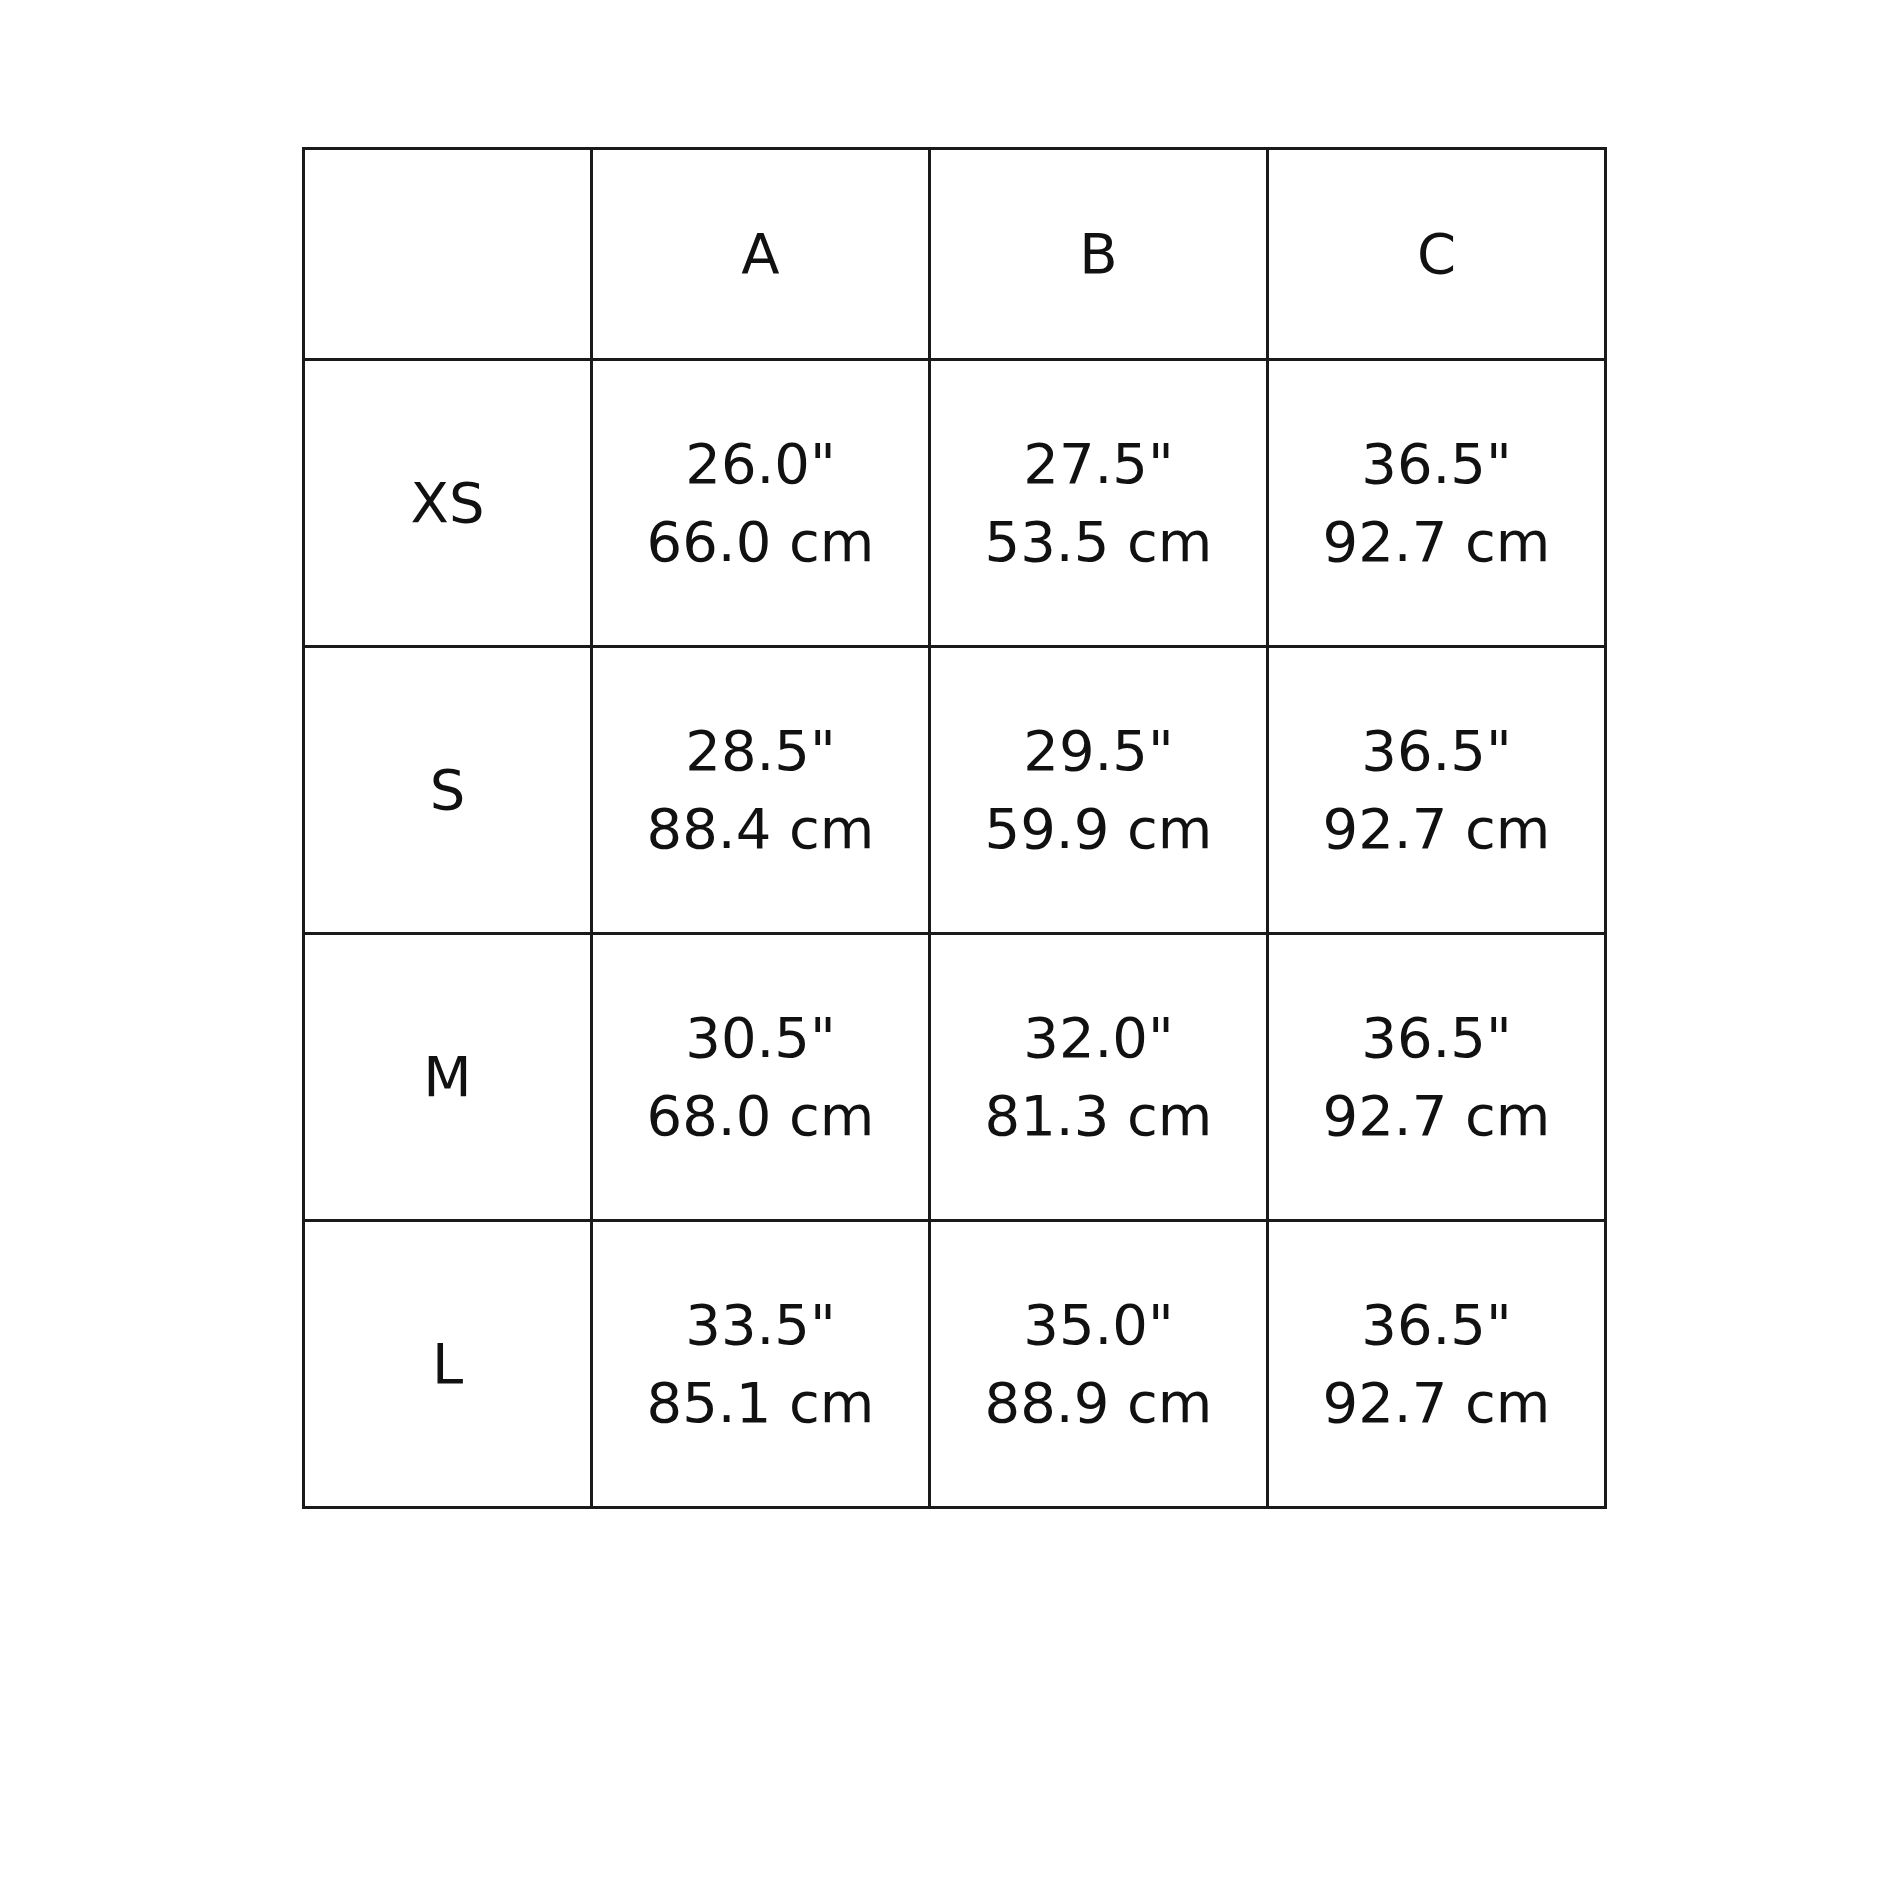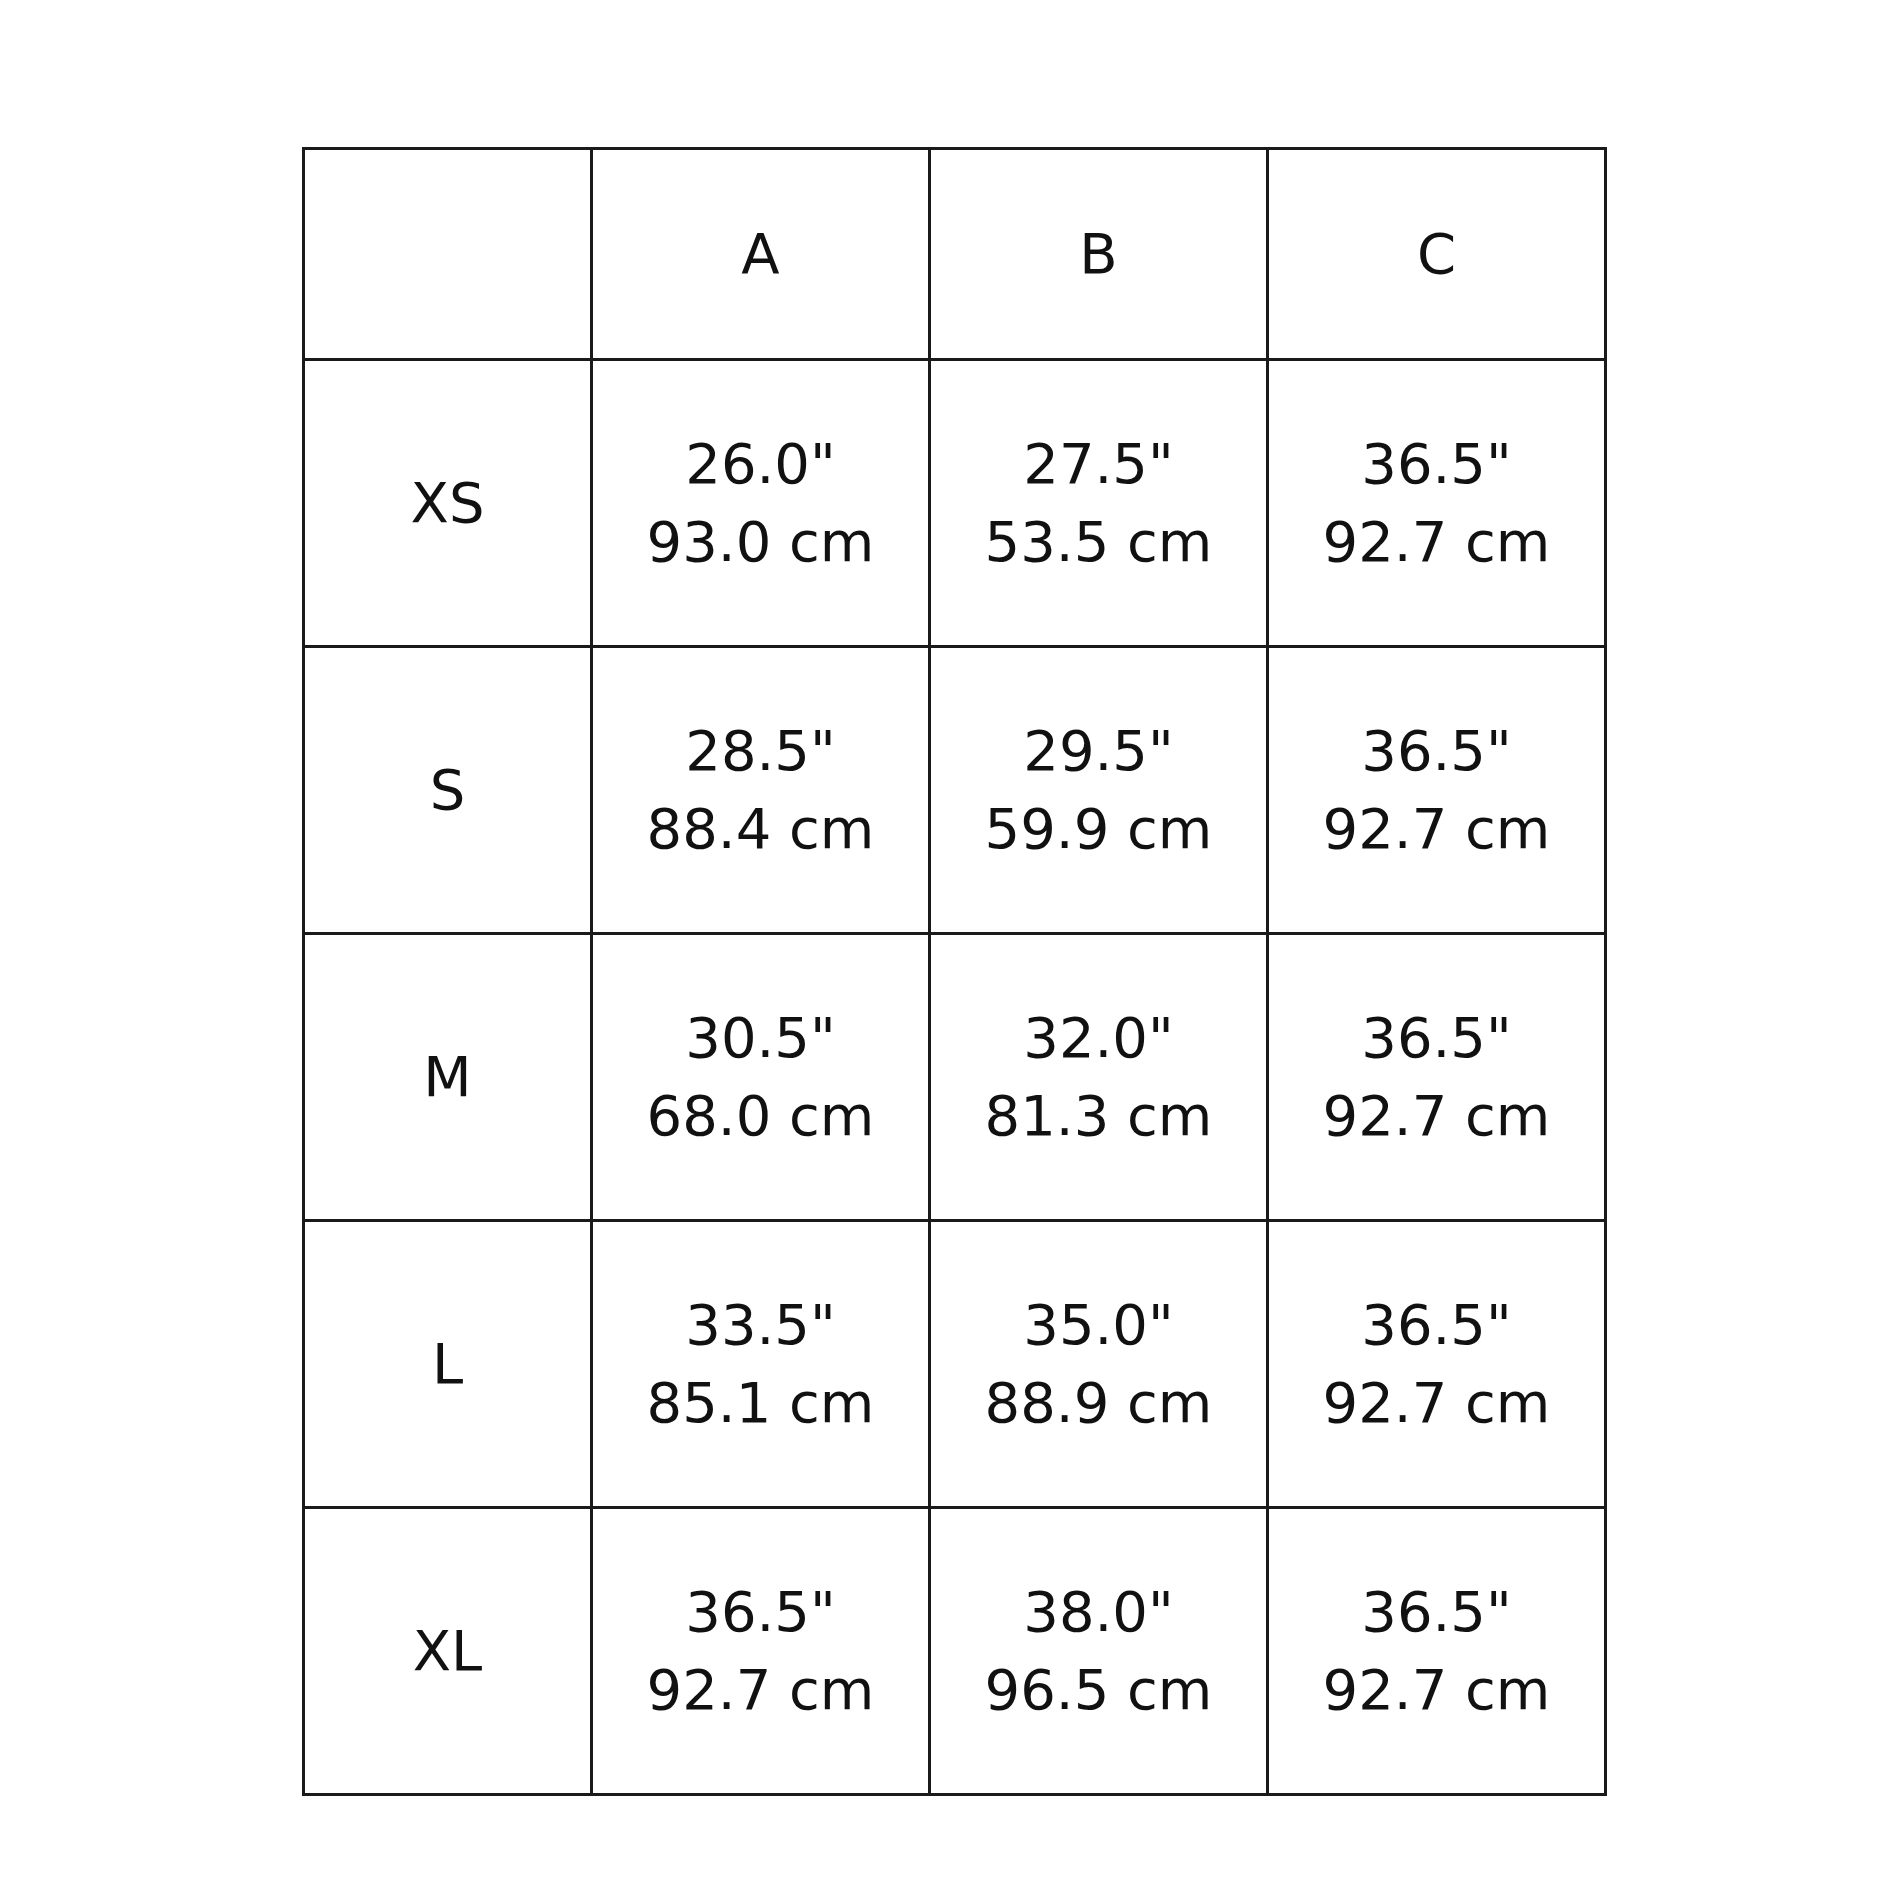"93.0 cm" span.cell-line { text: 93.0 -> 66.0 }
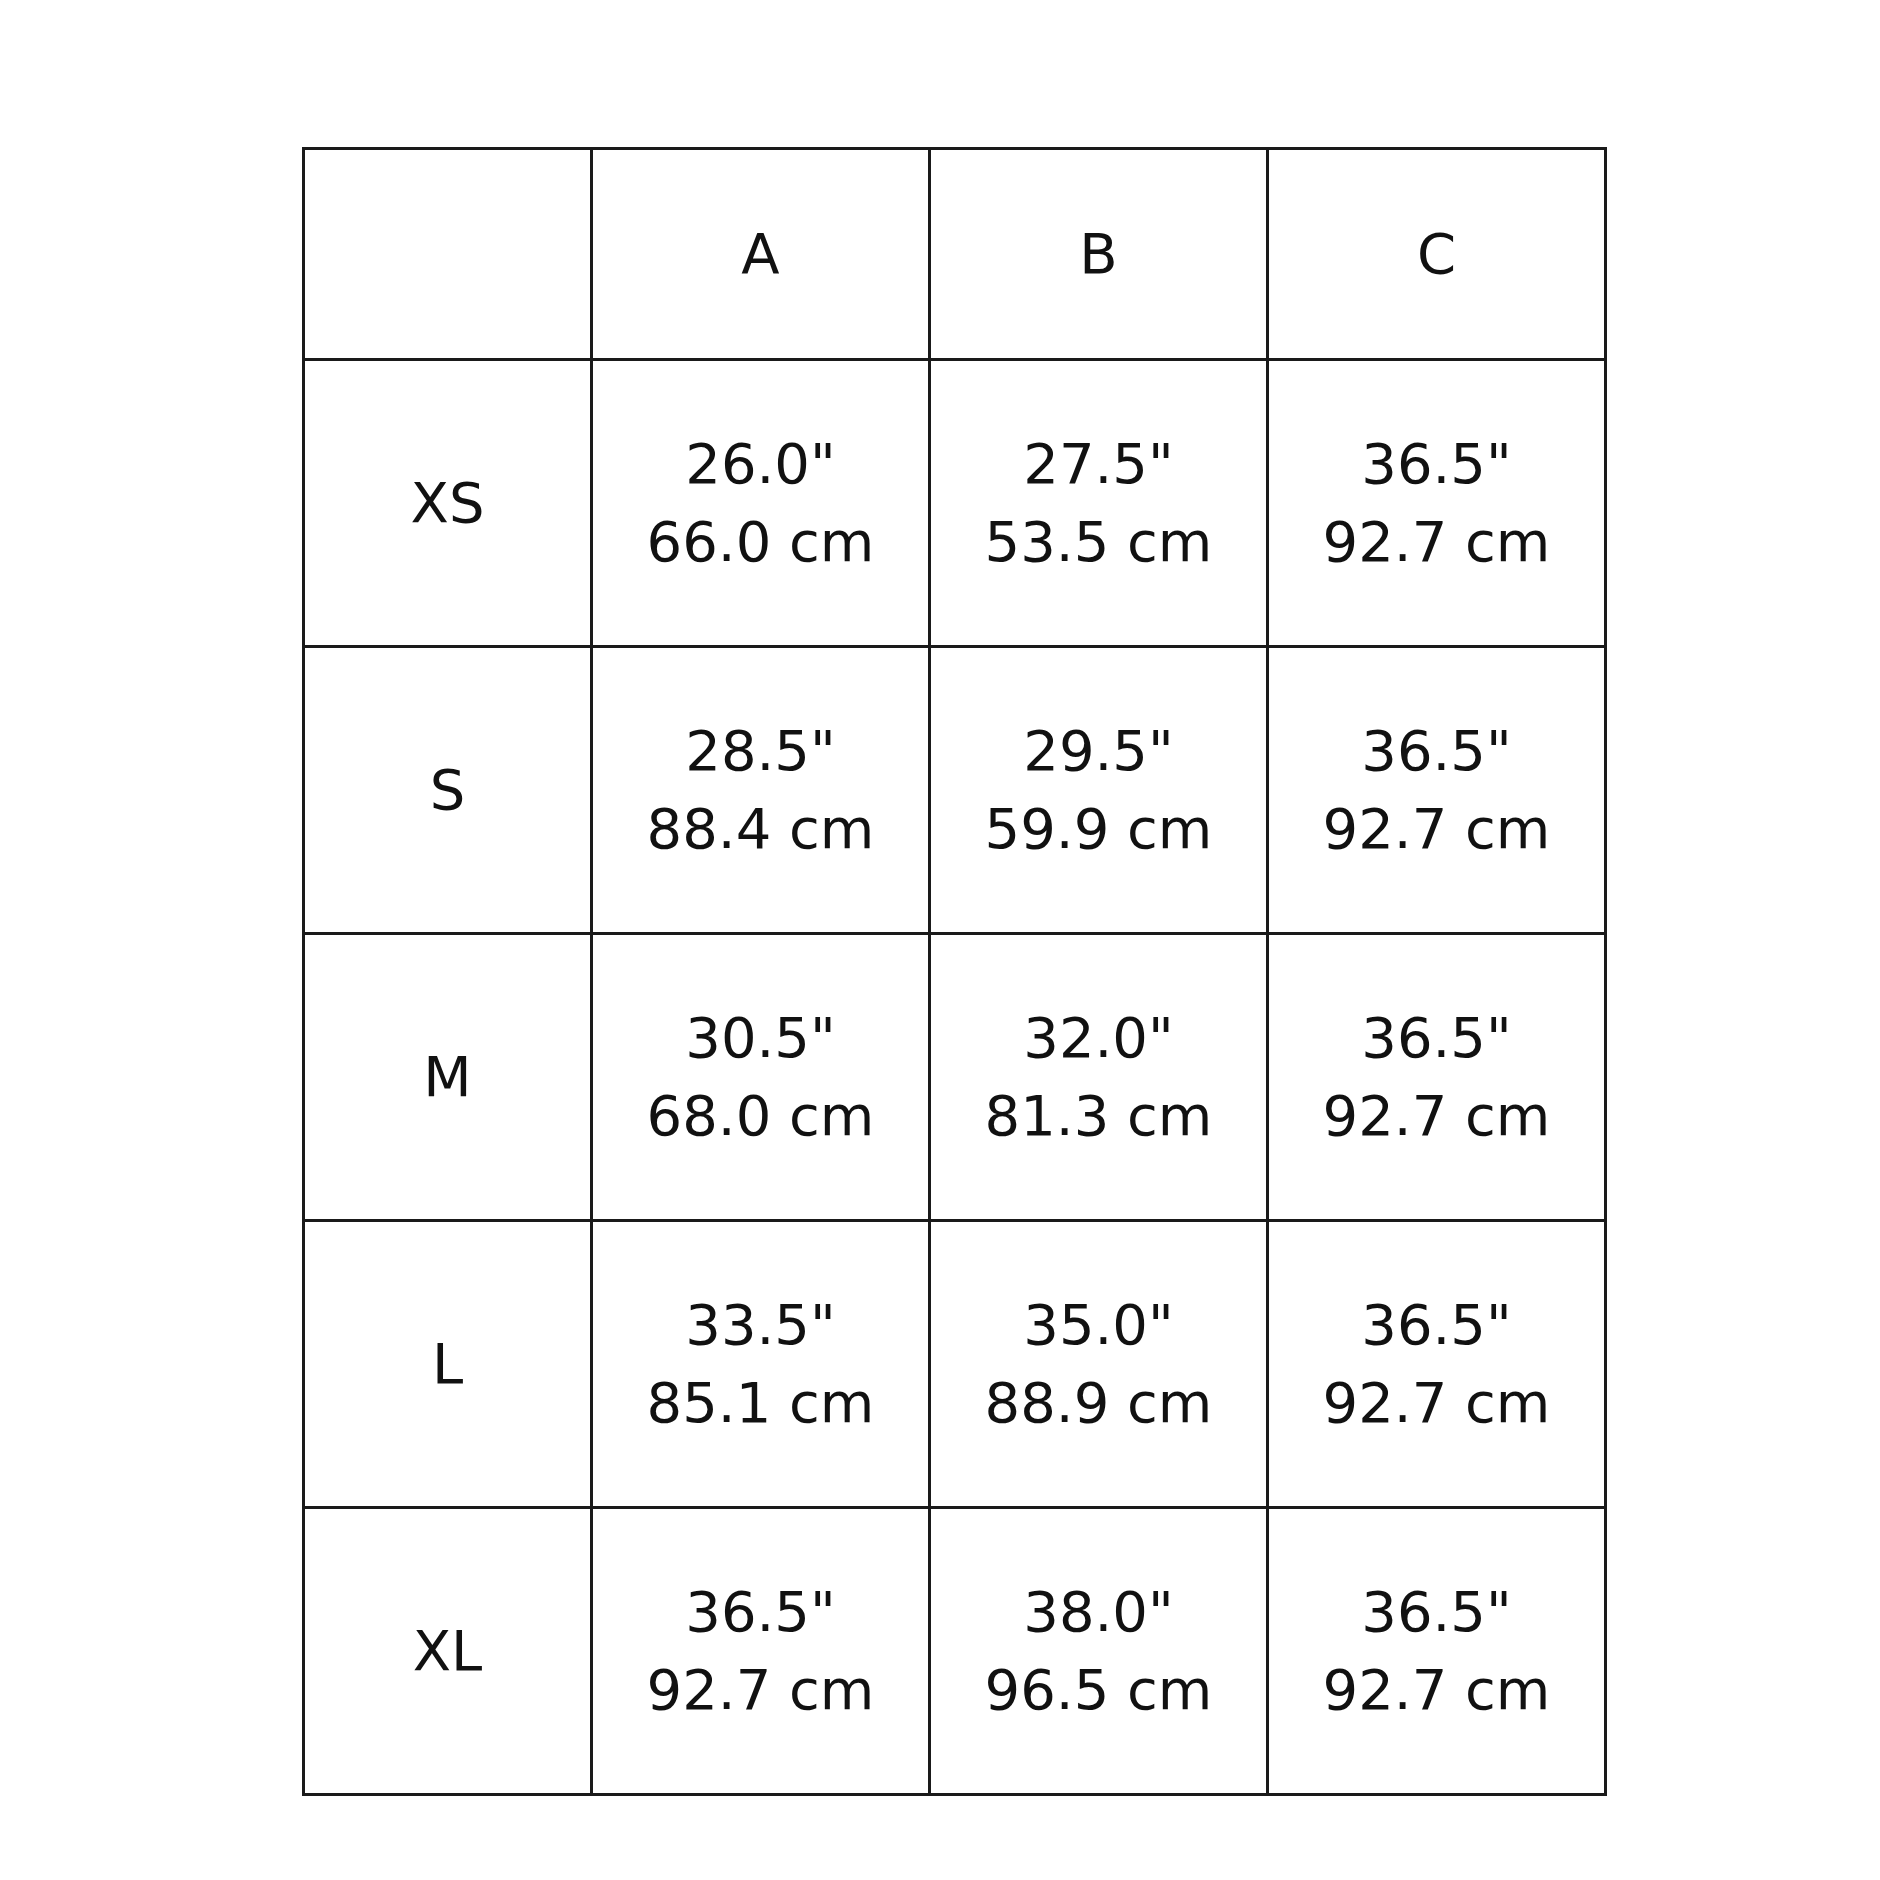"XL" tr.row-body { html: <tr> <td>XL</td> <td> <span>36.5"</span> <span>92.7 cm</span> </td> <td> <span>38.0"</span> <span>96.5 cm</span> </td> <td> <span>36.5"</span> <span>92.7 cm</span> </td> </tr> -> none }
